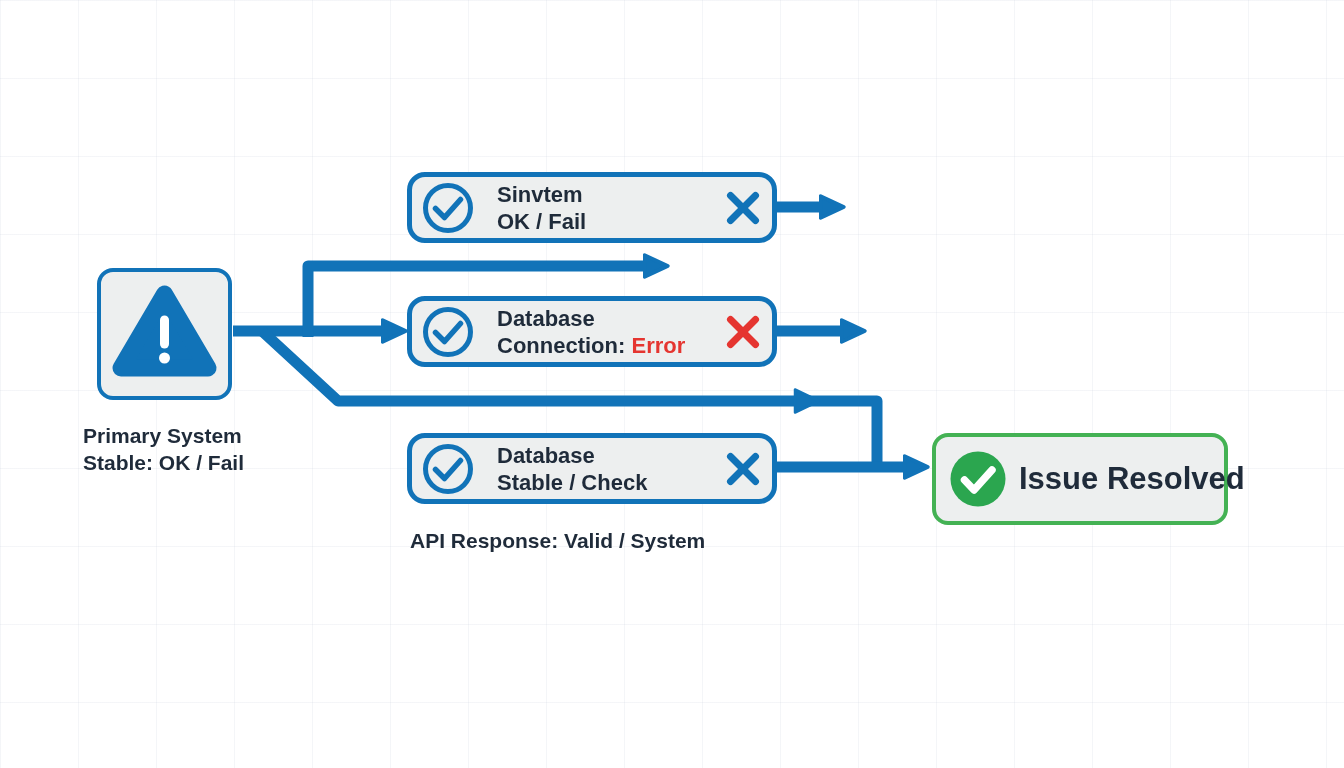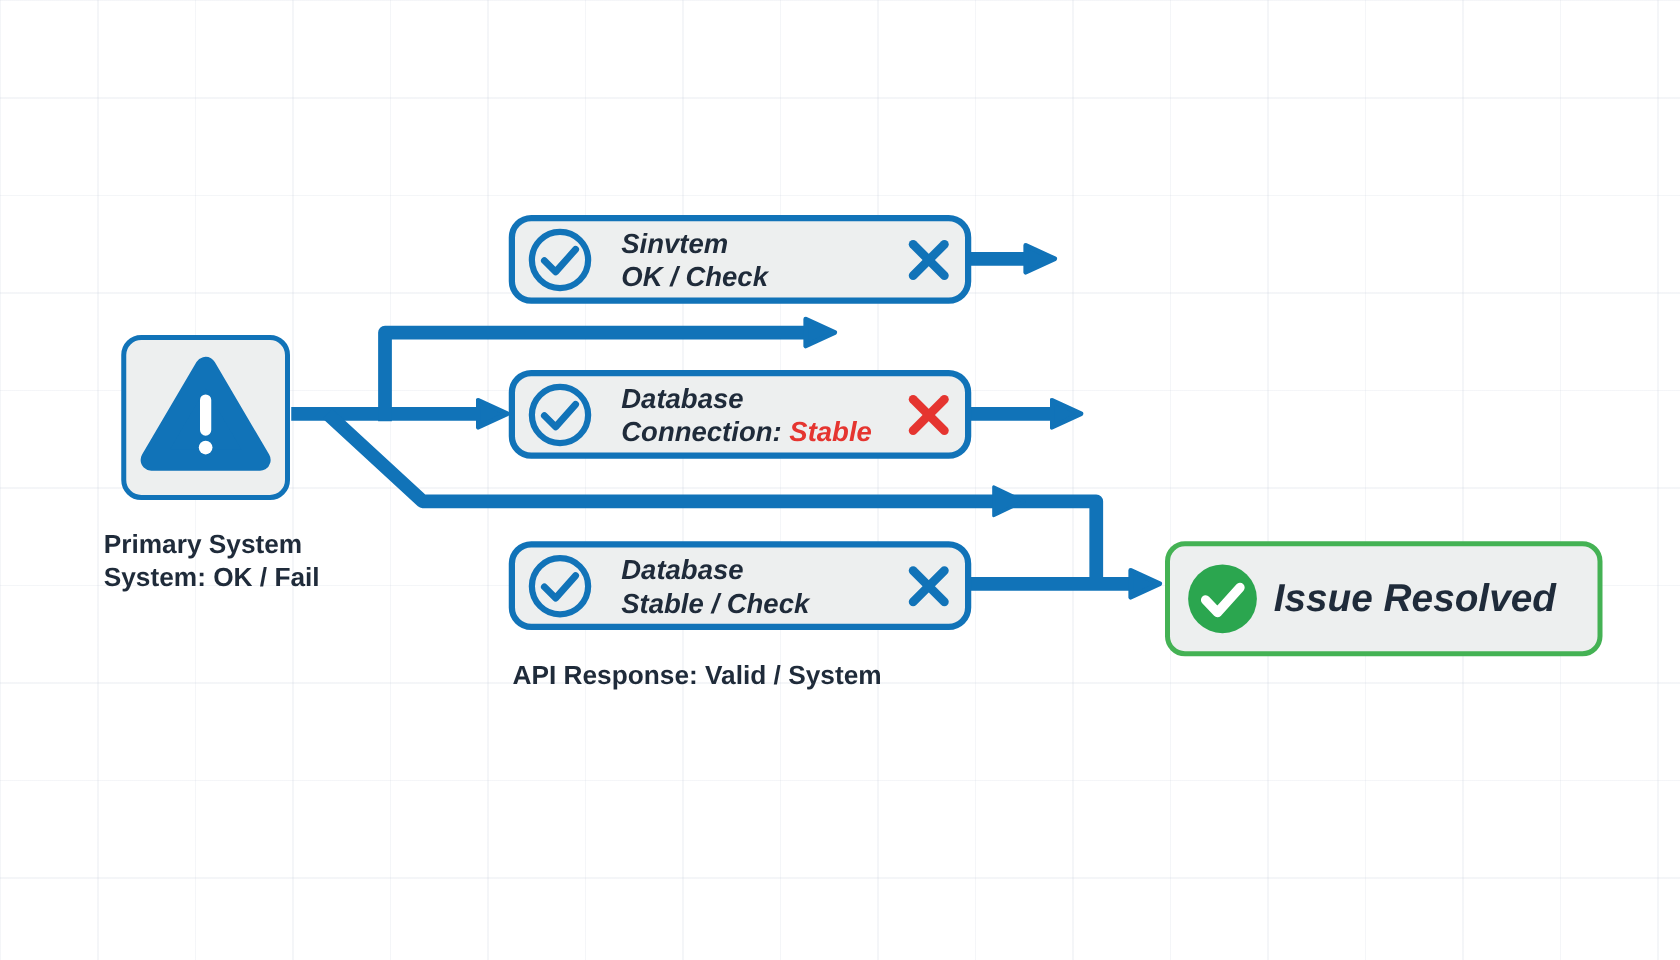"Sinvtem" .node { font-style: italic -> none }
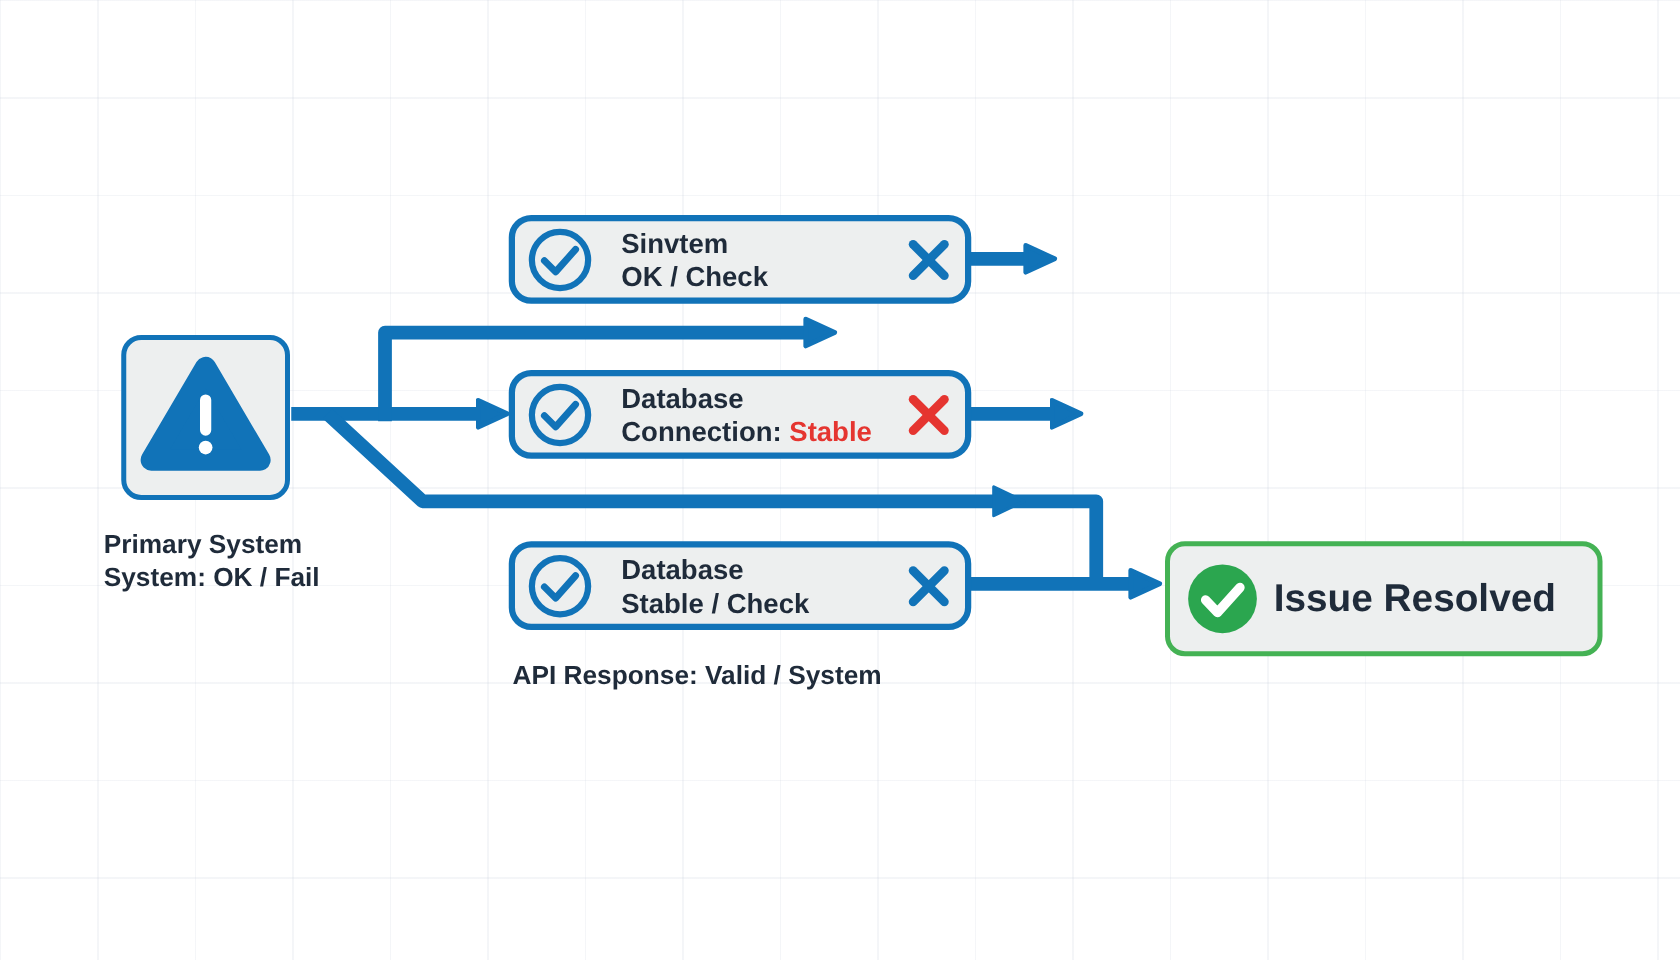"OK / Check" div { text: Check -> Fail }
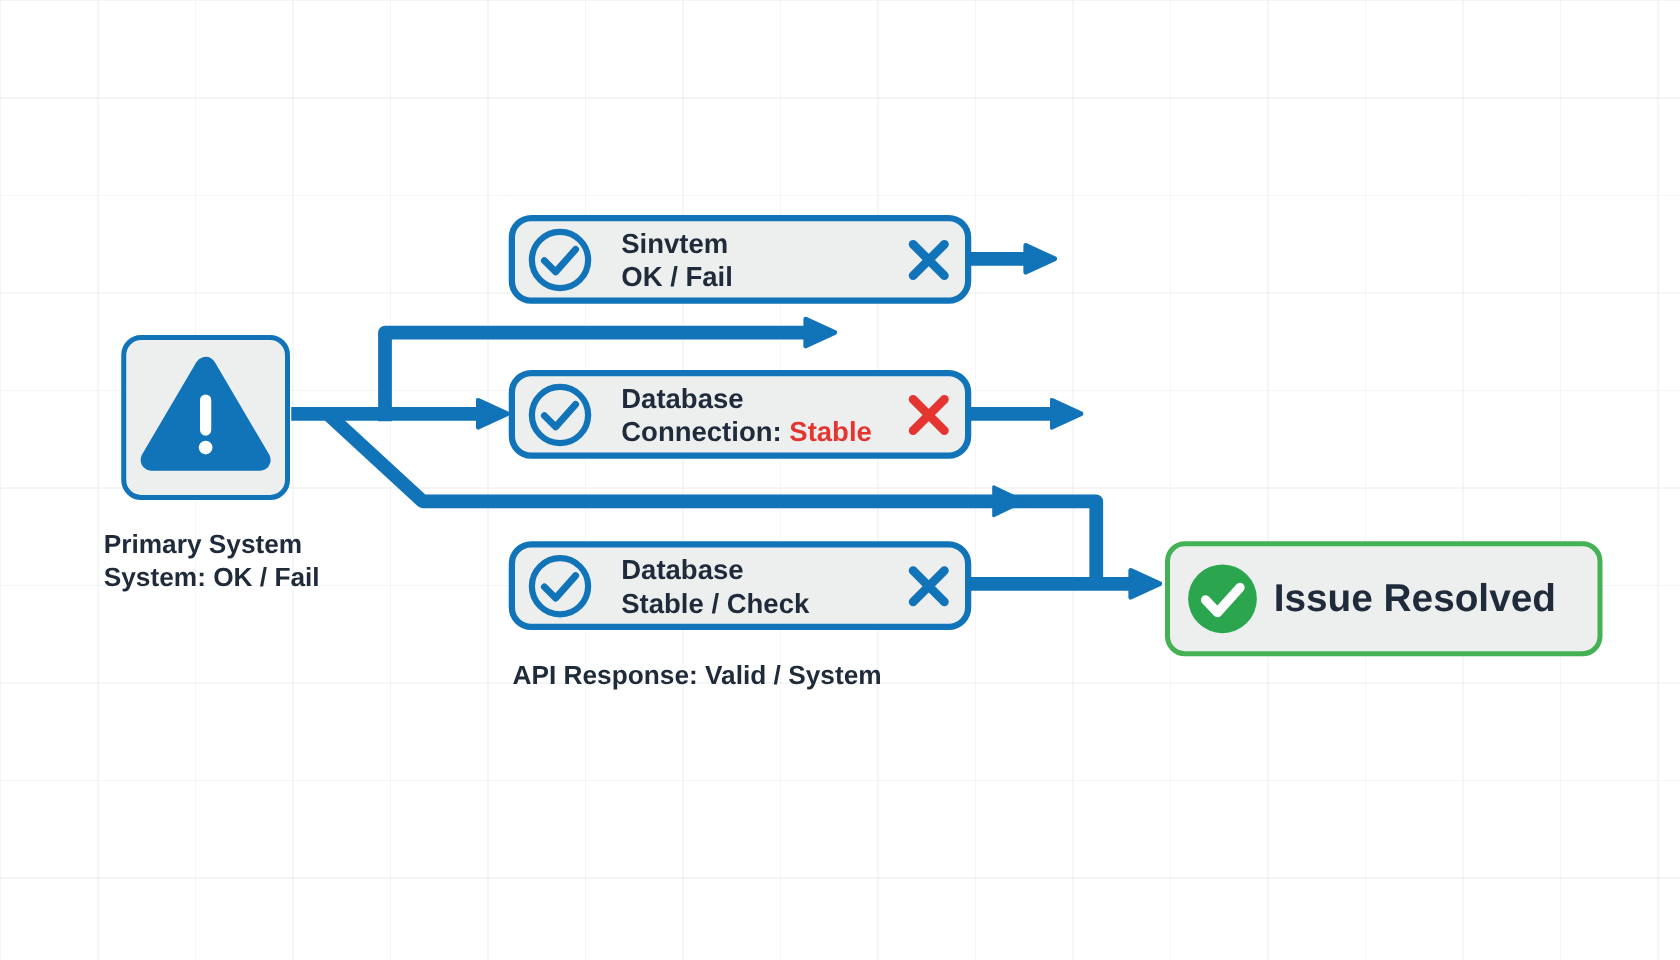"Stable" span.err { text: Stable -> Error }
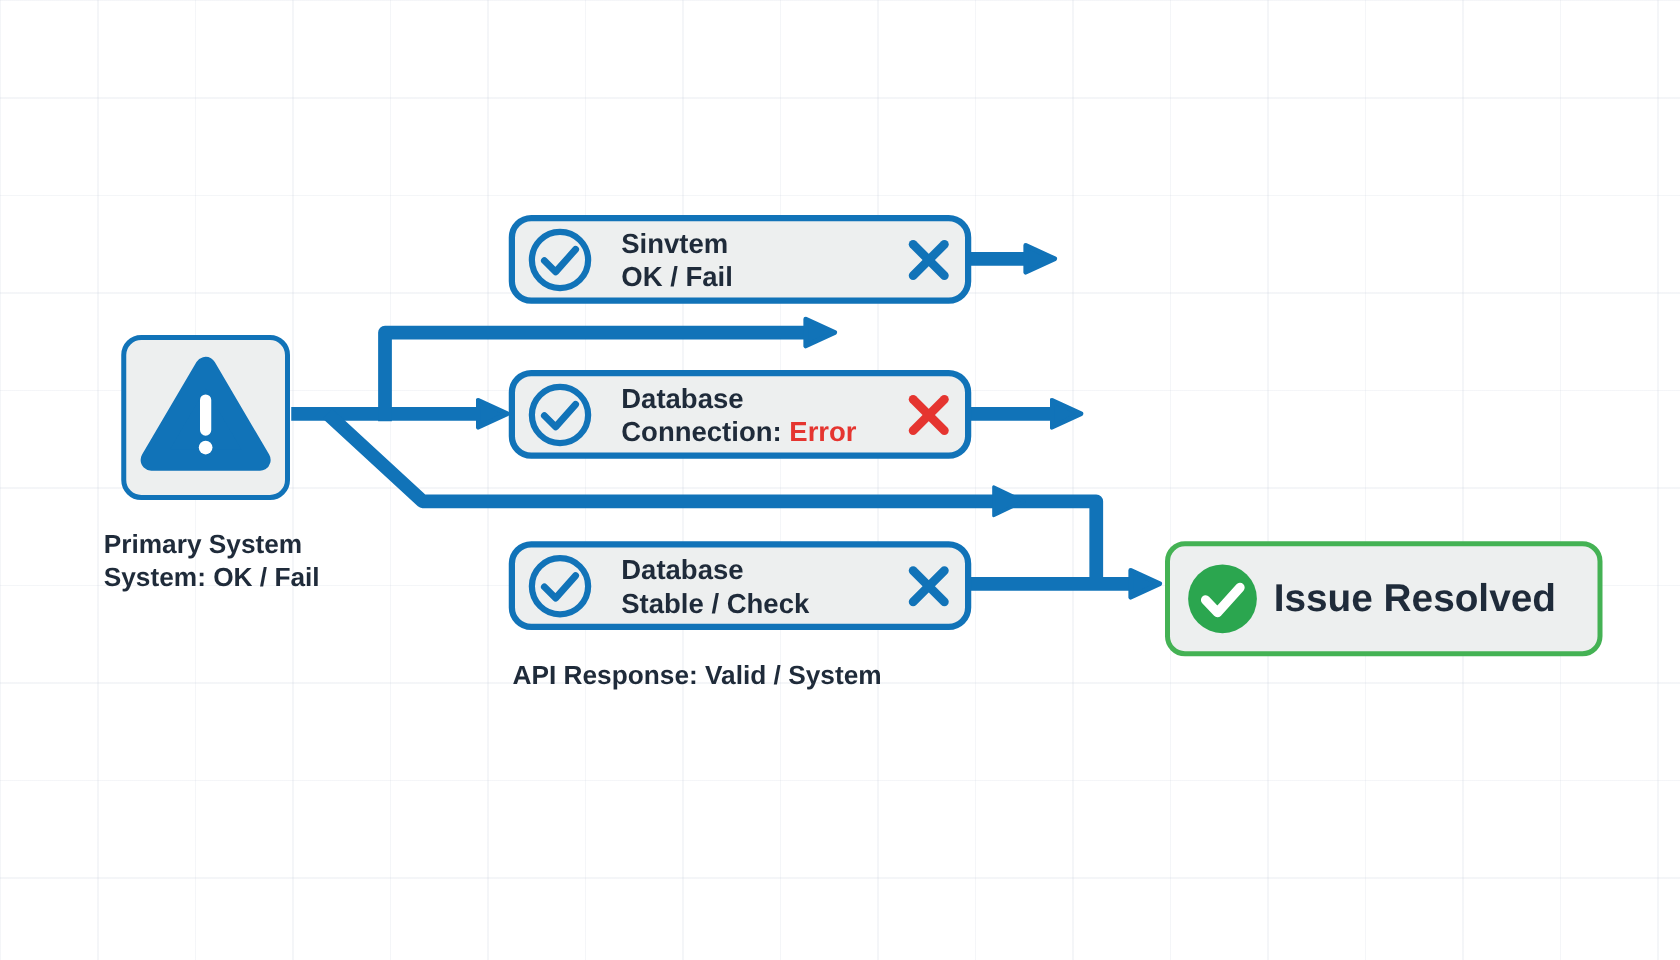"System: OK / Fail" div { text: System -> Stable }
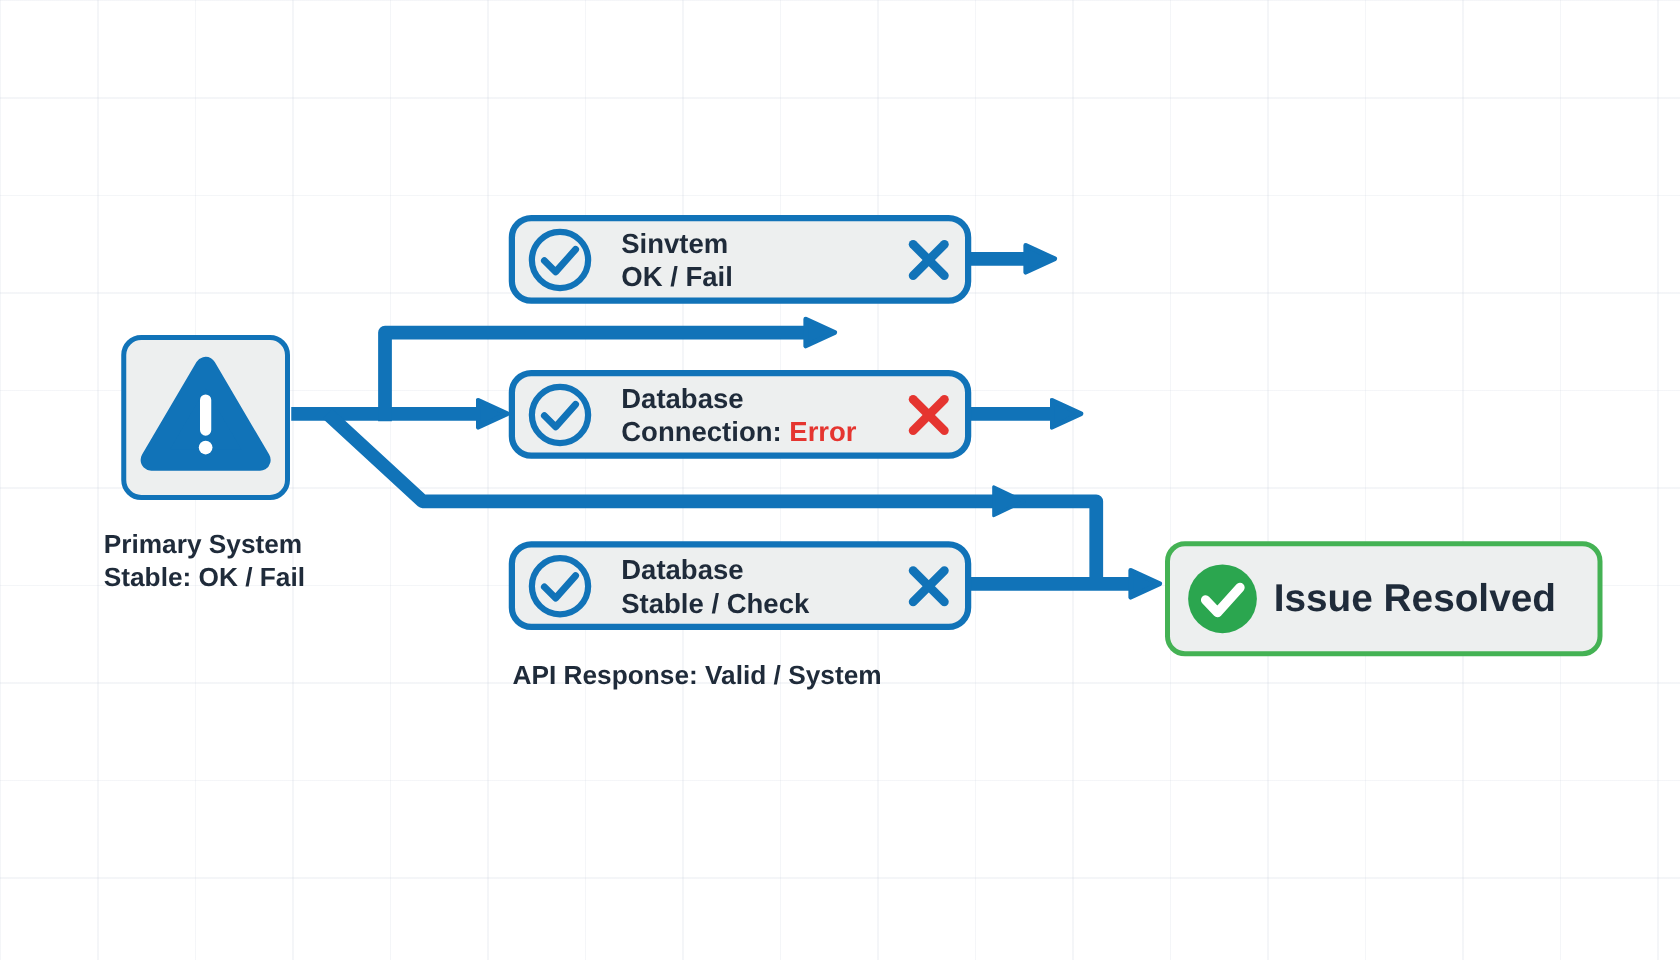"Issue Resolved" .node.resolved { width: 350px -> 296px }
